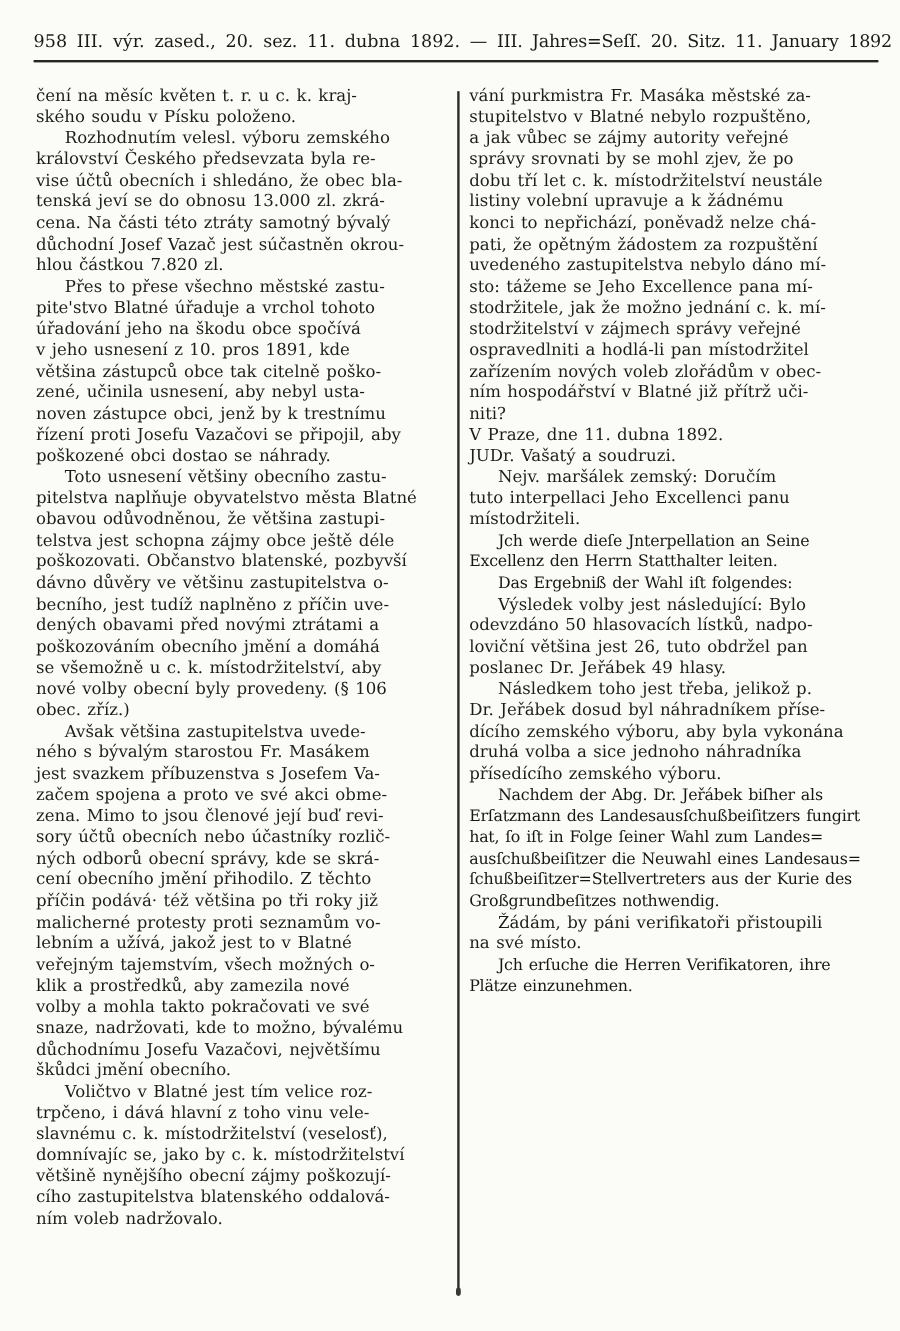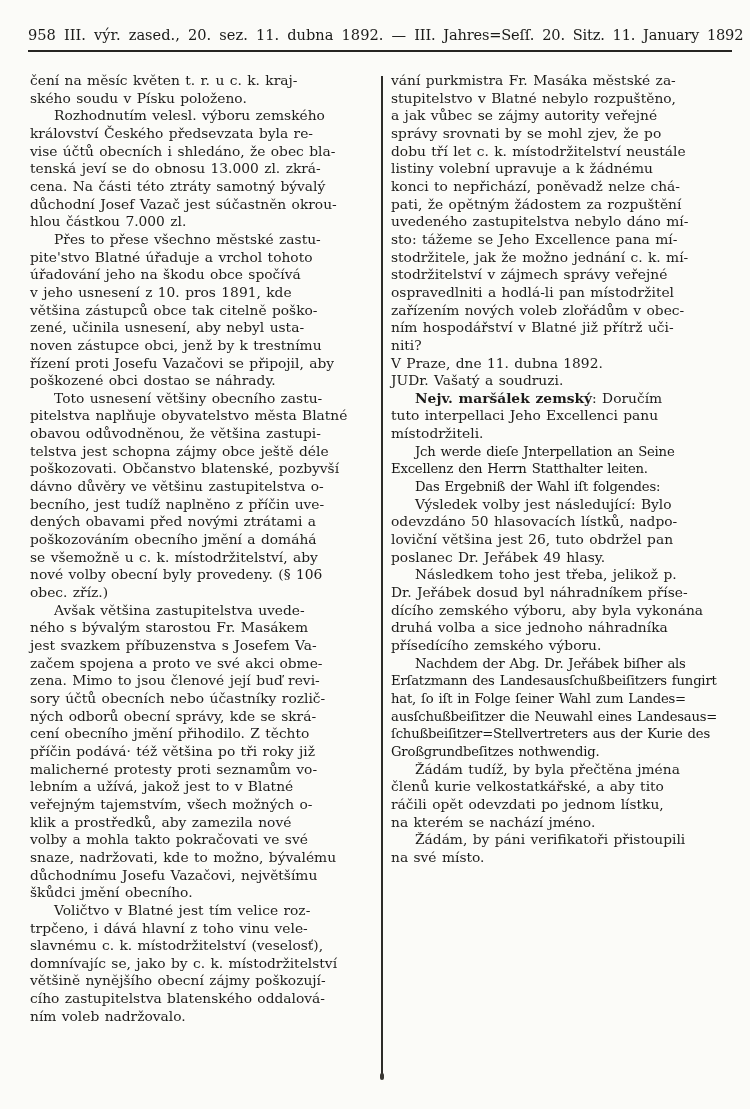"Rozhodnutím velesl. výboru zemského" p.para { text: 7.000 -> 7.820 }
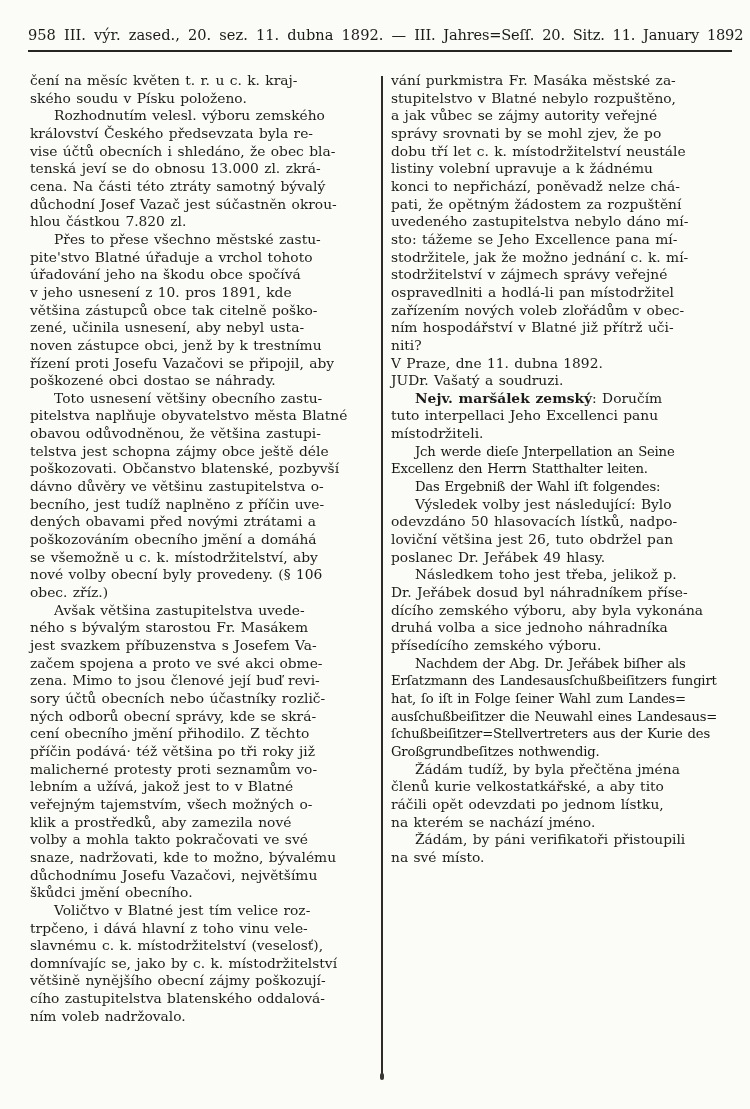"Nejv. maršálek zemský" b { font-weight: bold -> normal }
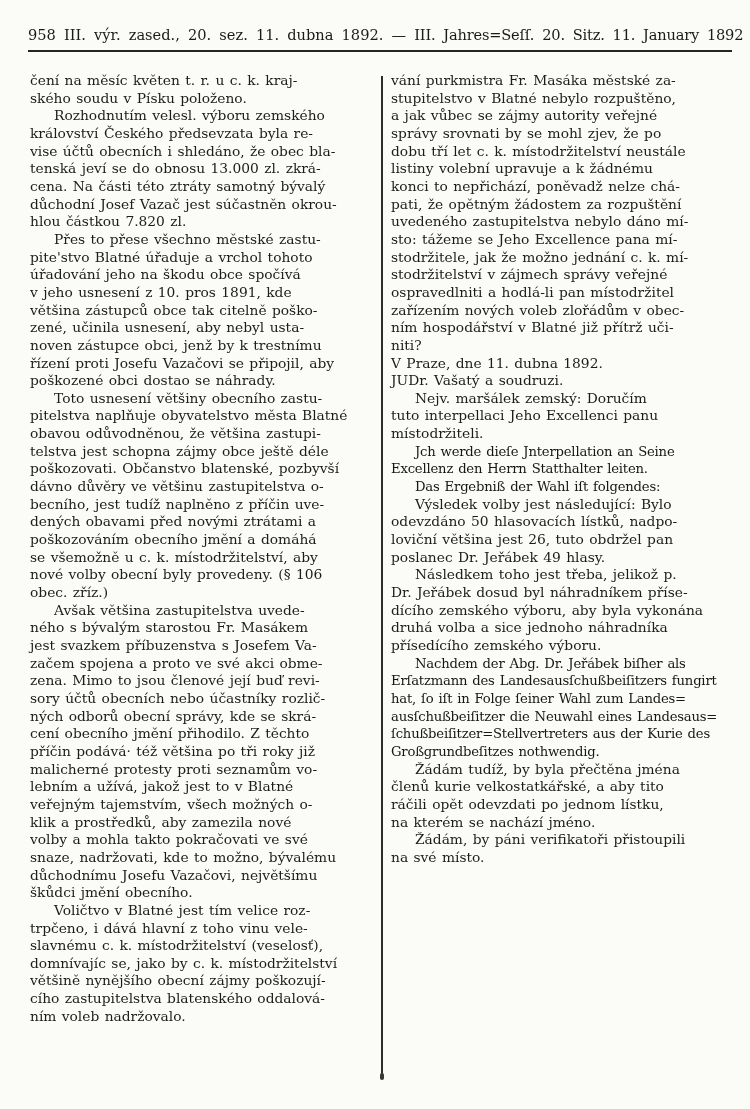"Žádám tudíž, by byla přečtěna" p.para { html: <p>Žádám tudíž, by byla přečtěna jména členů kurie velkostatkářské, a aby tito ráčili opět odevzdati po jednom lístku, na kterém se nachází jméno.</p> -> none }
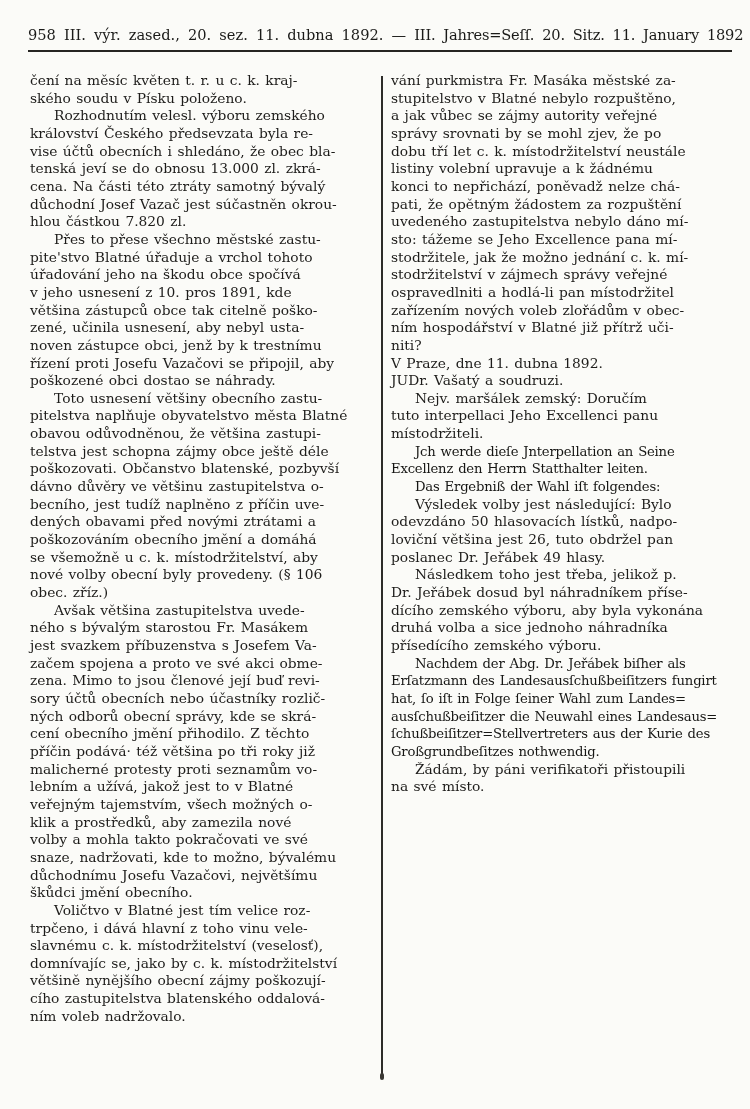"Jch erſuche die Herren Verifikatoren," p.para { html: none -> <p>Jch erſuche die Herren Verifikatoren, ihre Plätze einzunehmen.</p> }
